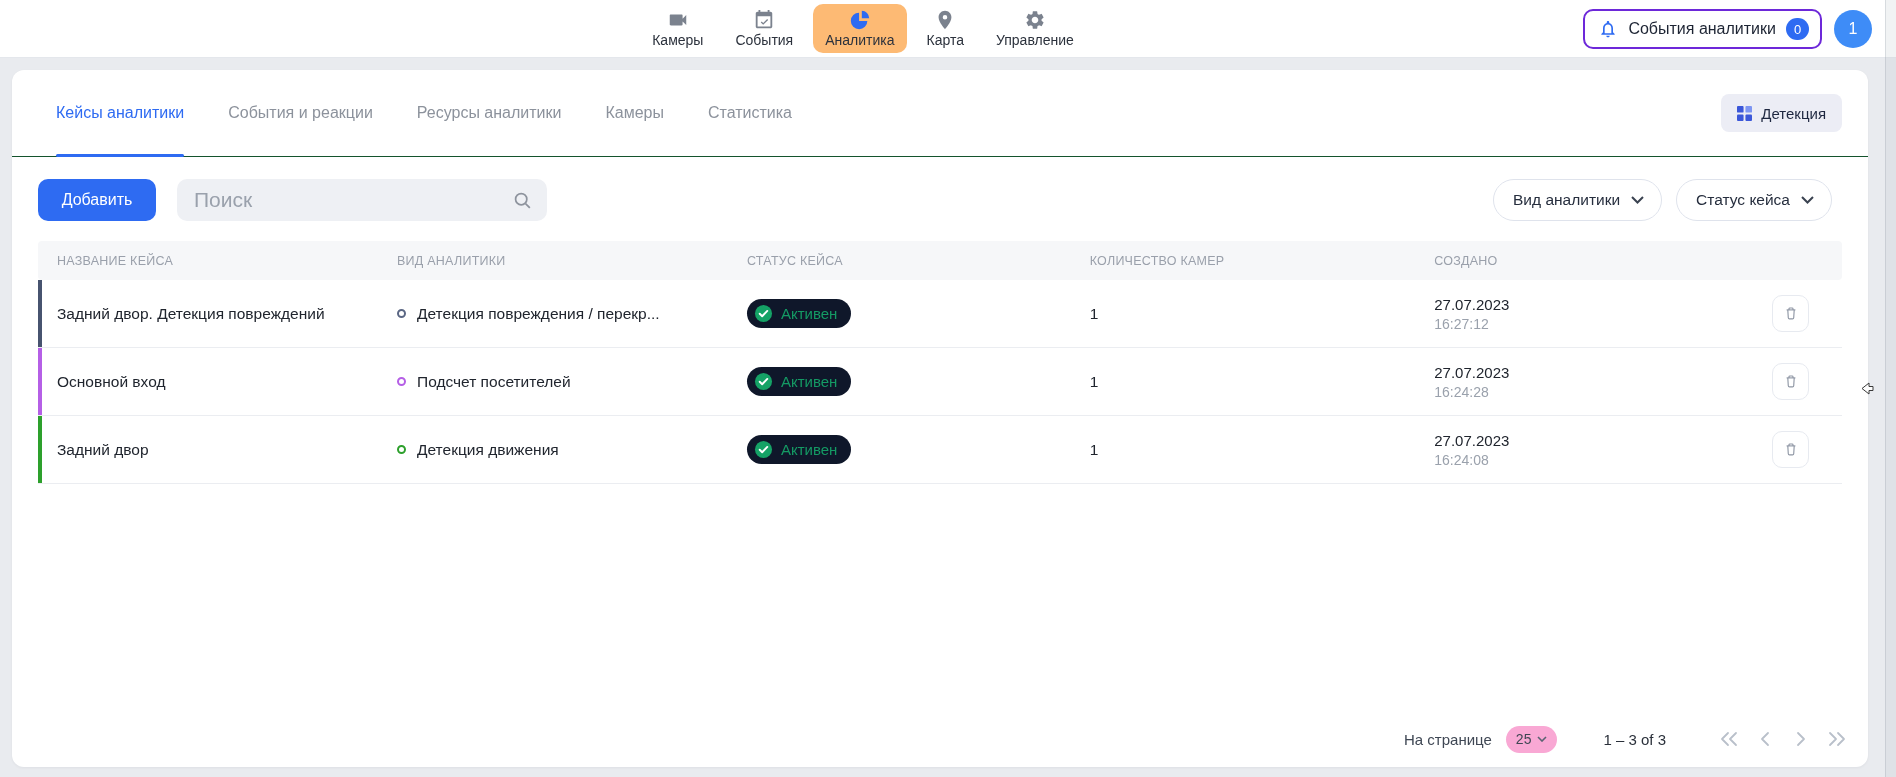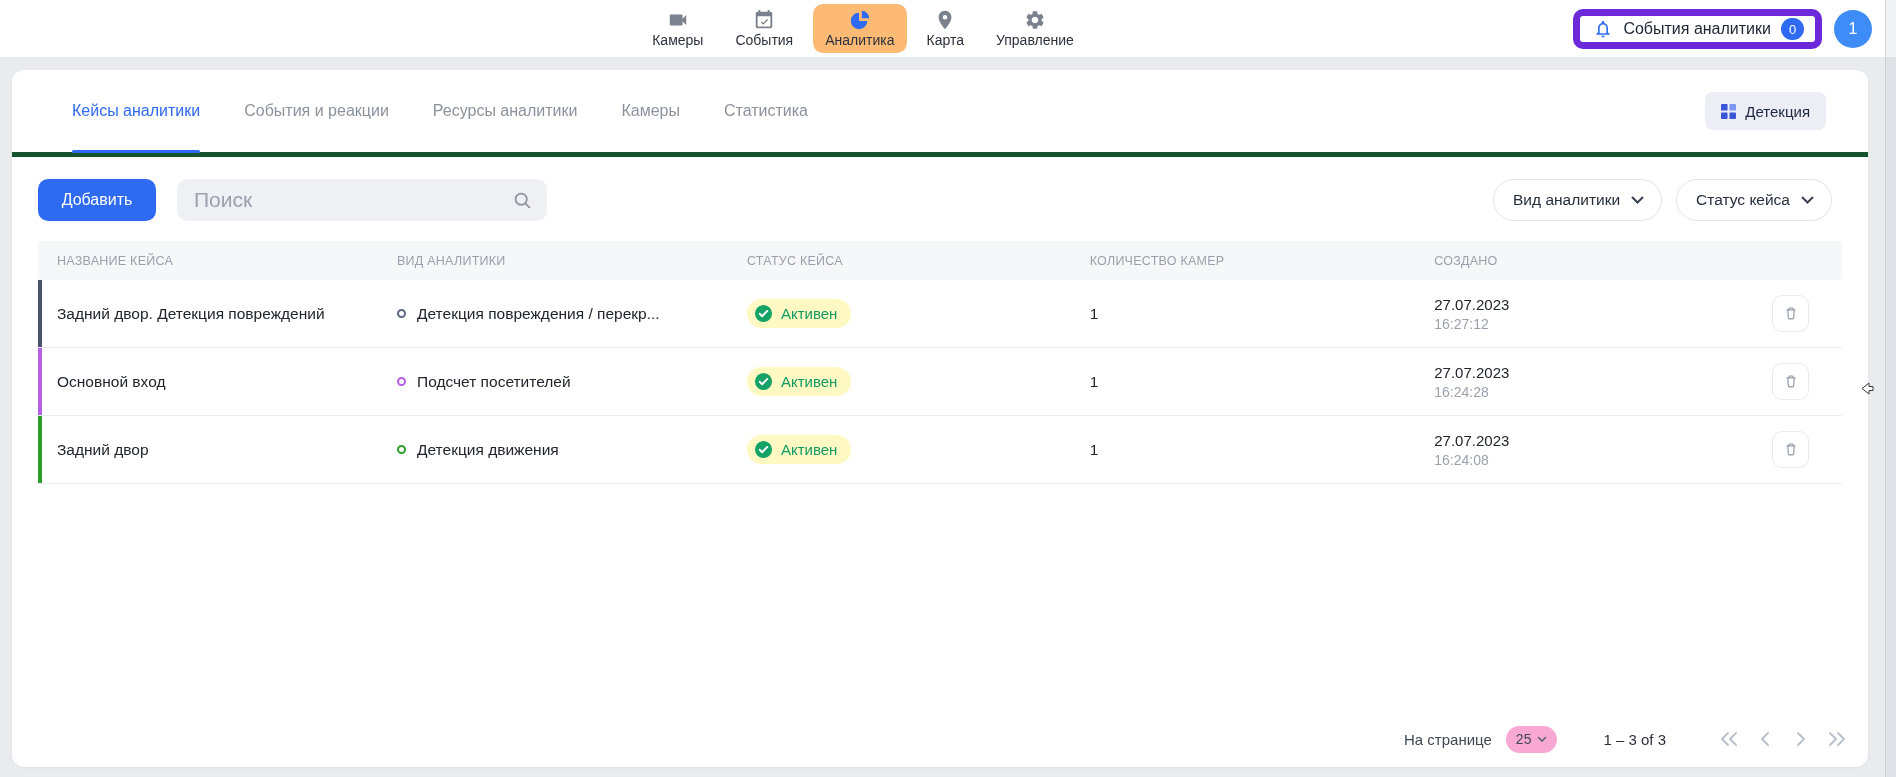"События аналитики" .events-btn { border: 7px solid #6d28d9 -> 2px solid #6d28d9 }
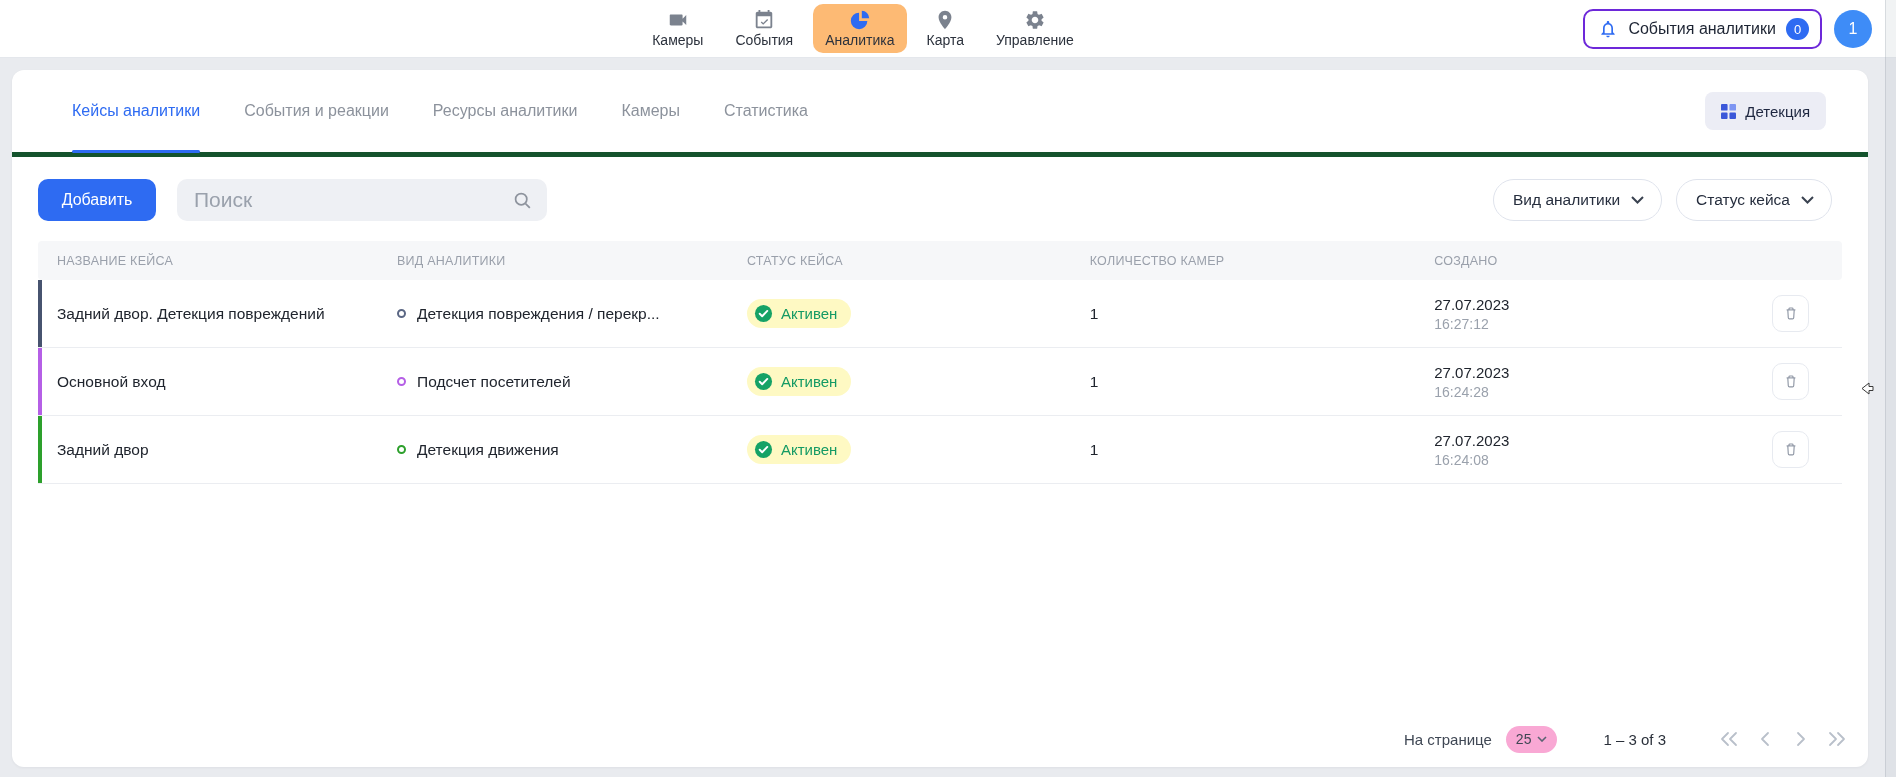"Кейсы аналитики" .tabbar { border-bottom: 5px solid #14532d -> 1px solid #14532d; padding: 0 42px -> 0 26px }
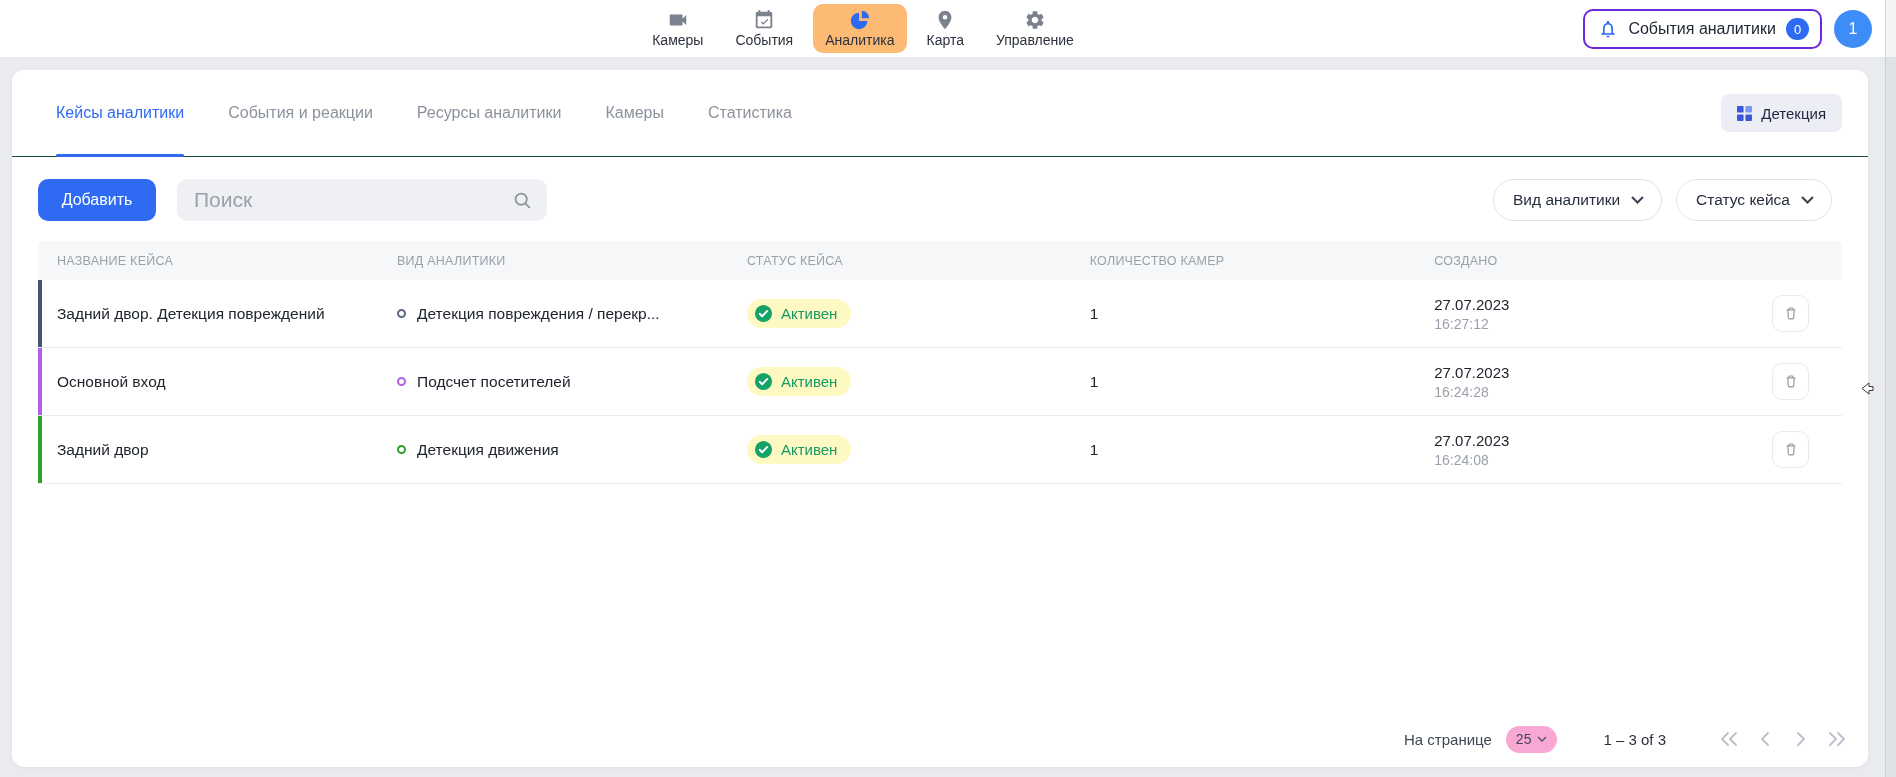"Активен" .badge-status { background: #fef9c3 -> #0f172a }
